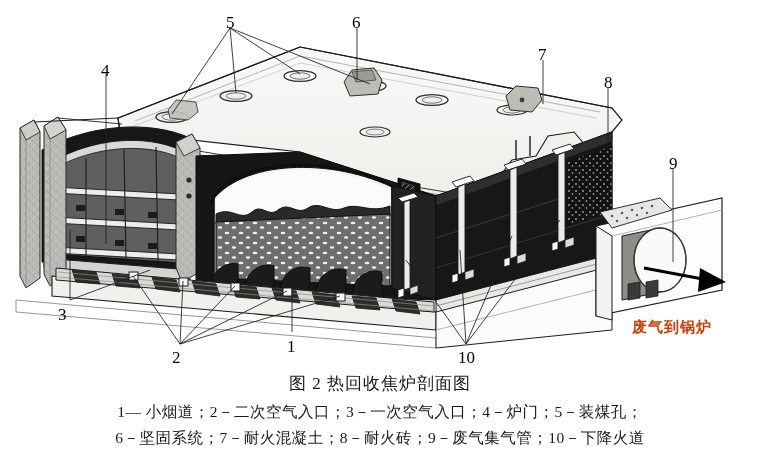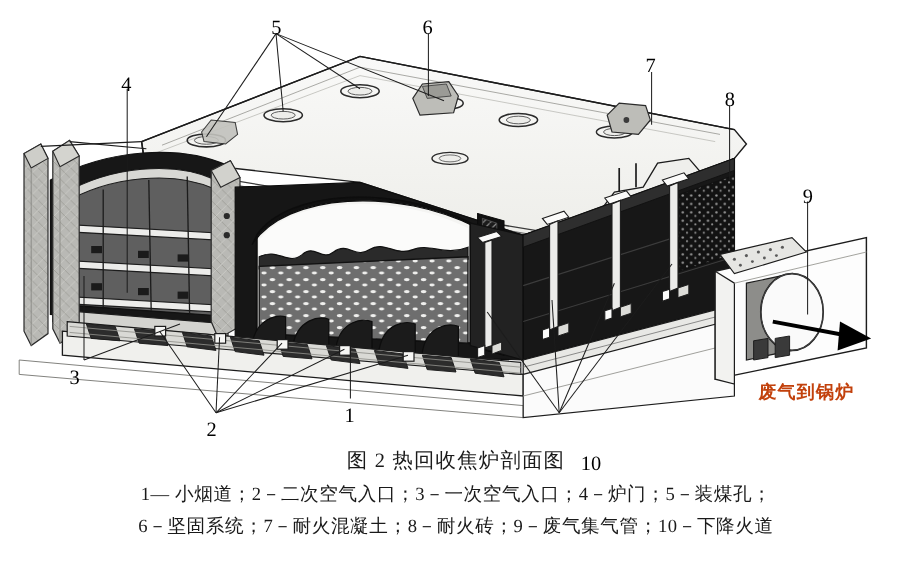"10" div.num { left: 484px -> 458px; margin-top: 29px -> none }
